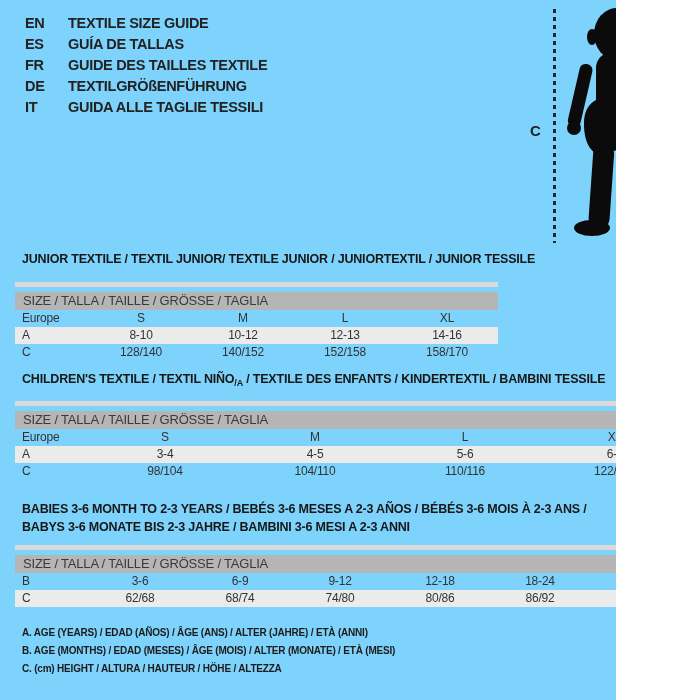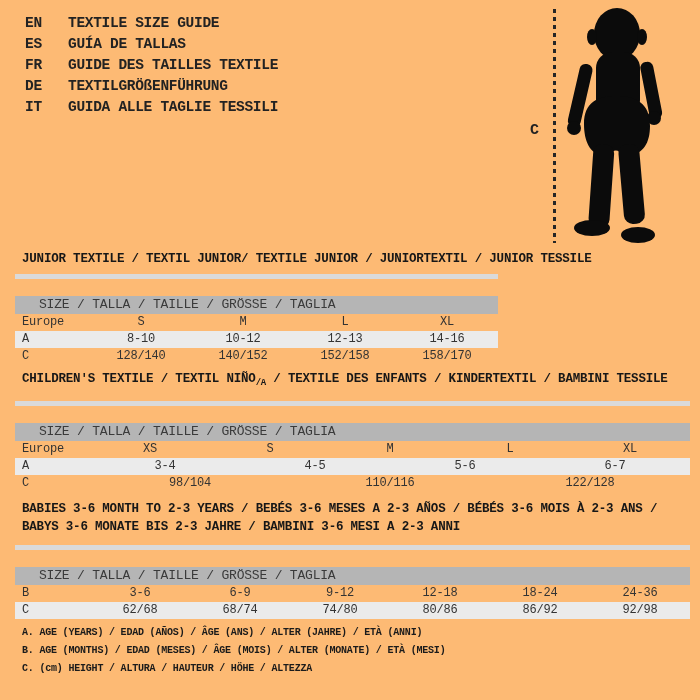"EN" #canvas { background: #fdba74 -> #7dd3fc; font-family: Liberation Mono, monospace -> Liberation Sans, sans-serif; width: 700px -> 616px }
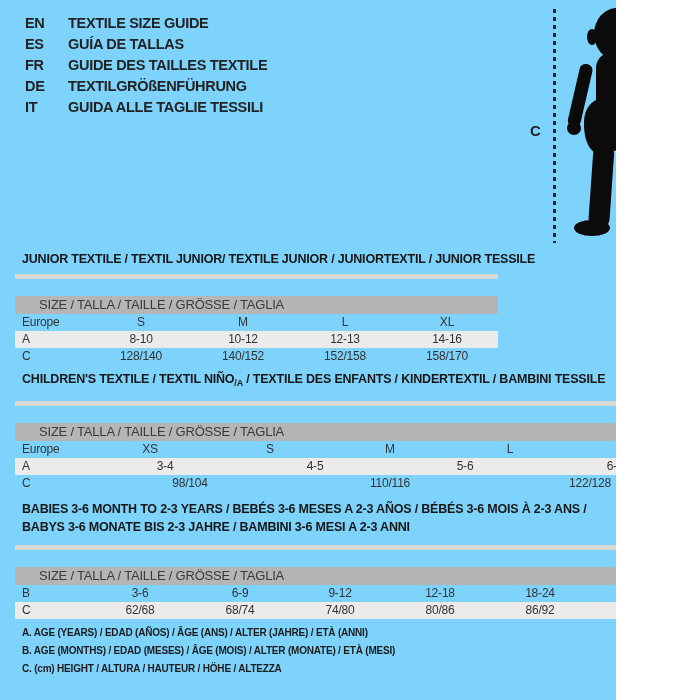"JUNIOR TEXTILE / TEXTIL JUNIOR/" .t1 .t-title { margin-bottom: 8px -> 16px }
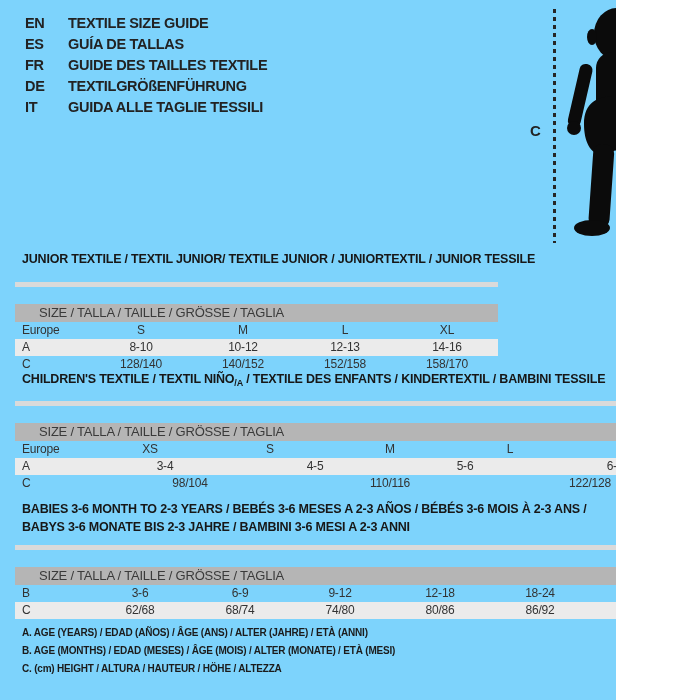"SIZE / TALLA / TAILLE" .size-header { margin-top: 17px -> 5px; padding-left: 24px -> 8px }
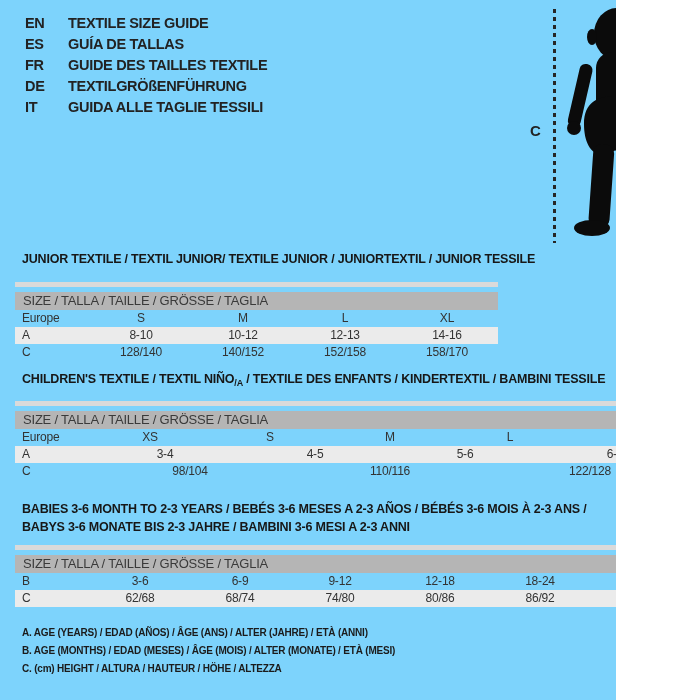"XS" span.cell { html: <span>XS</span> -> none }
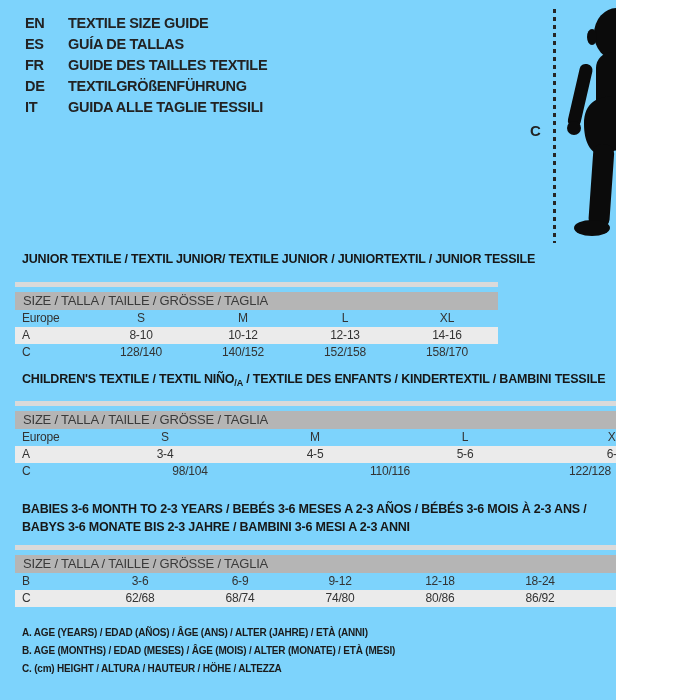"104/110" span.cell { html: none -> <span>104/110</span> }
